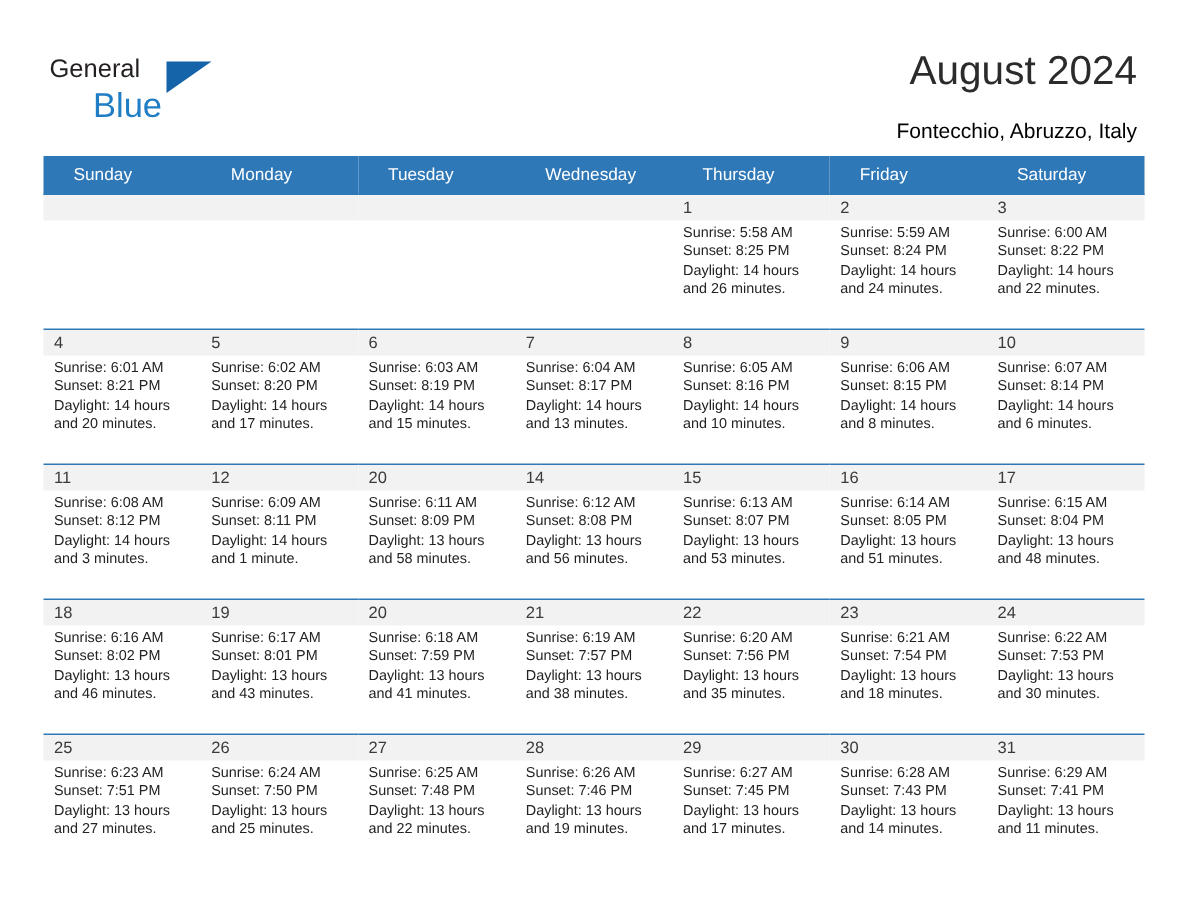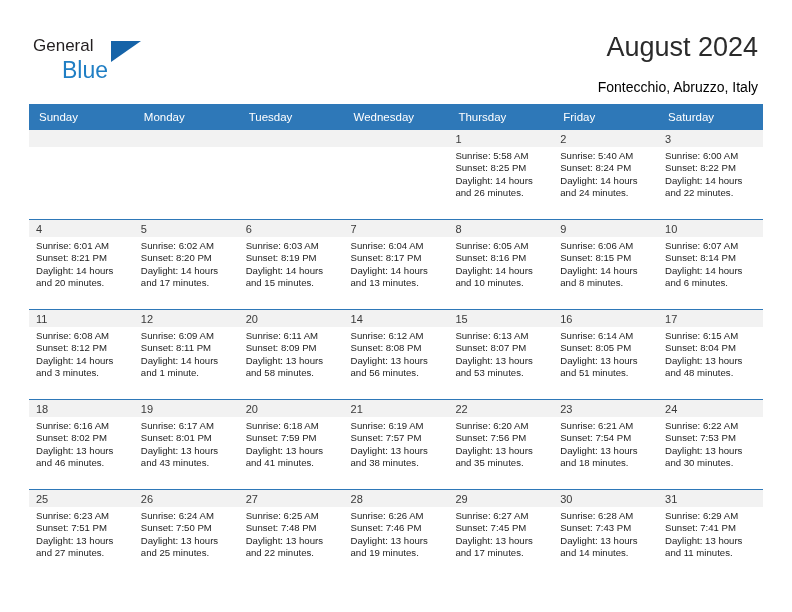"Sunday" table.cal th { padding: 5px 0 5px 10px -> 5px 0 5px 20px }
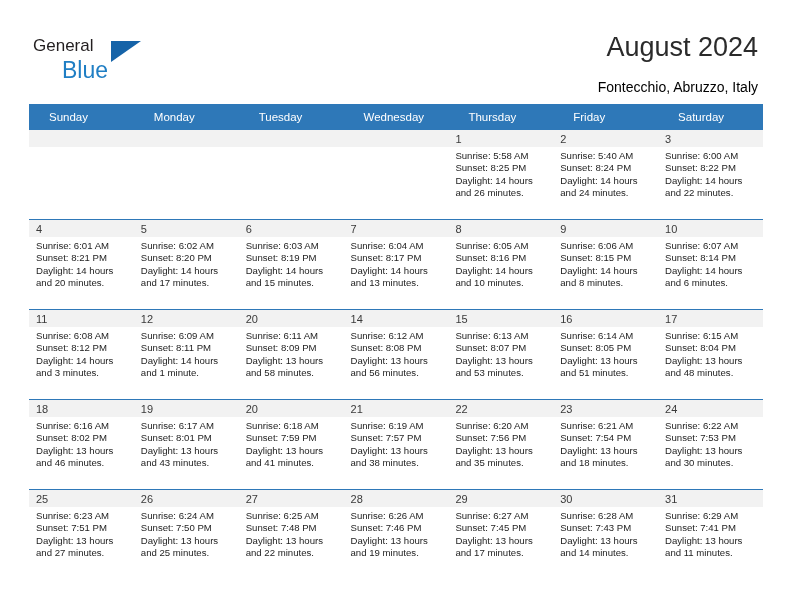"Sunrise: 5:40 AM" div { text: 5:40 -> 5:59 }
